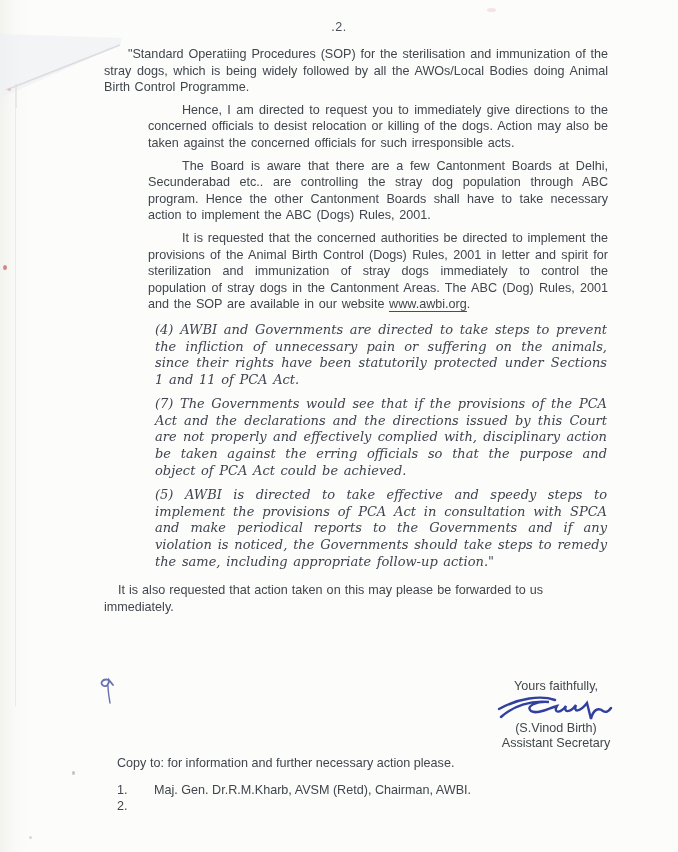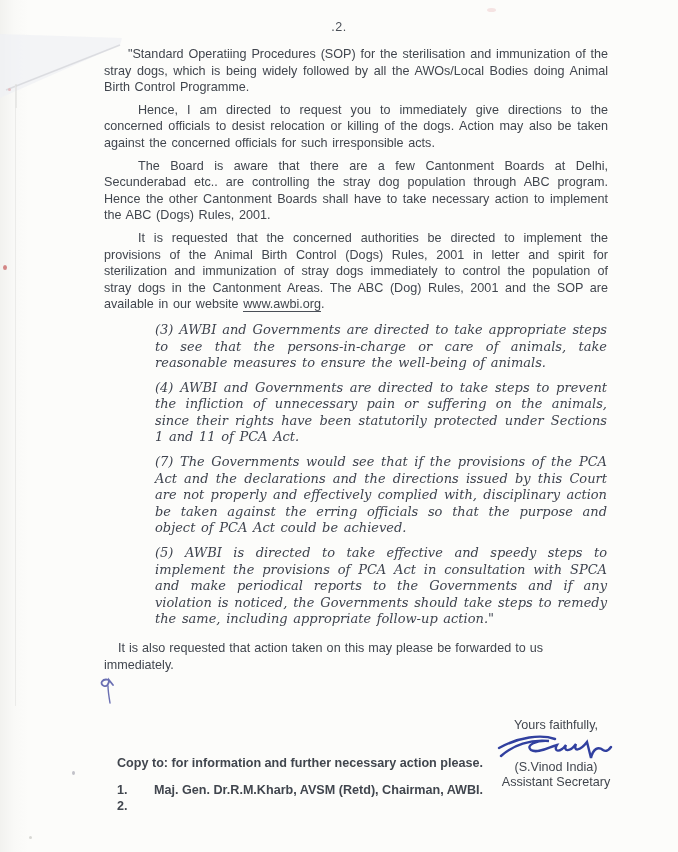"Hence, I am directed to" .ind { margin-left: none -> 44px }
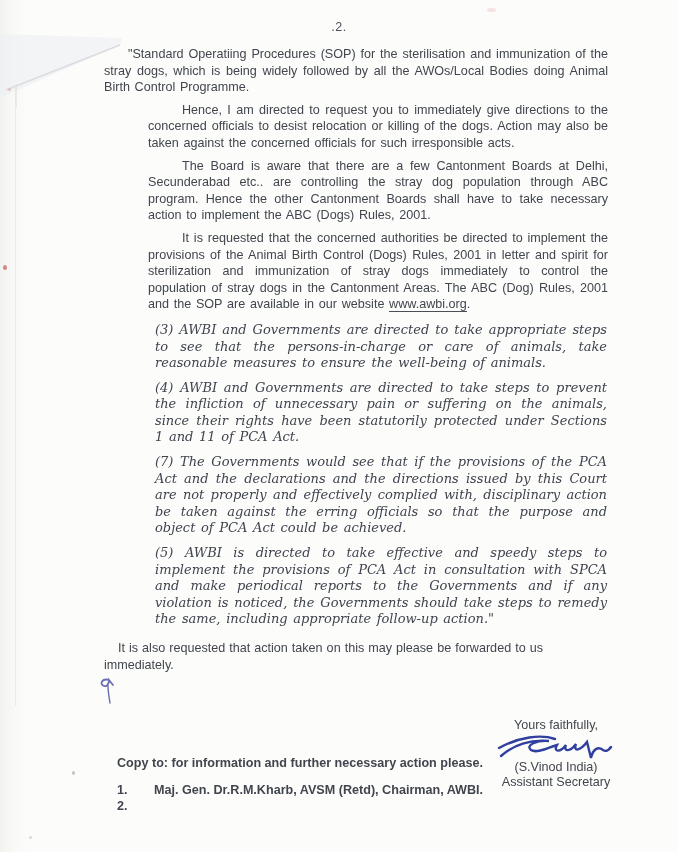"(3) AWBI and Governments are" p.quote-para { html: <p>(3) AWBI and Governments are directed to take appropriate steps to see that the persons-in-charge or care of animals, take reasonable measures to ensure the well-being of animals.</p> -> none }
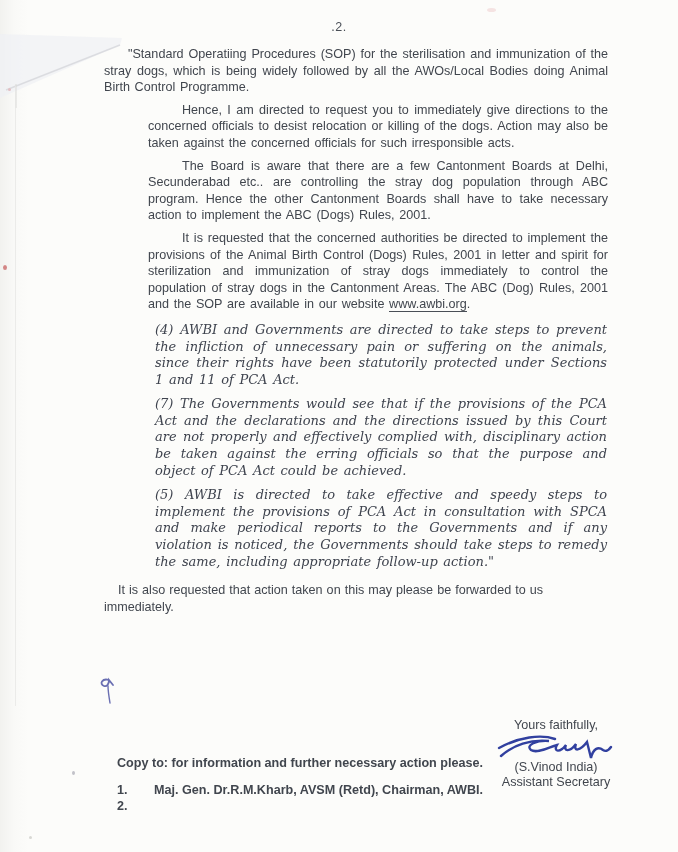"Yours faithfully," .sig-block { top: 718px -> 679px }
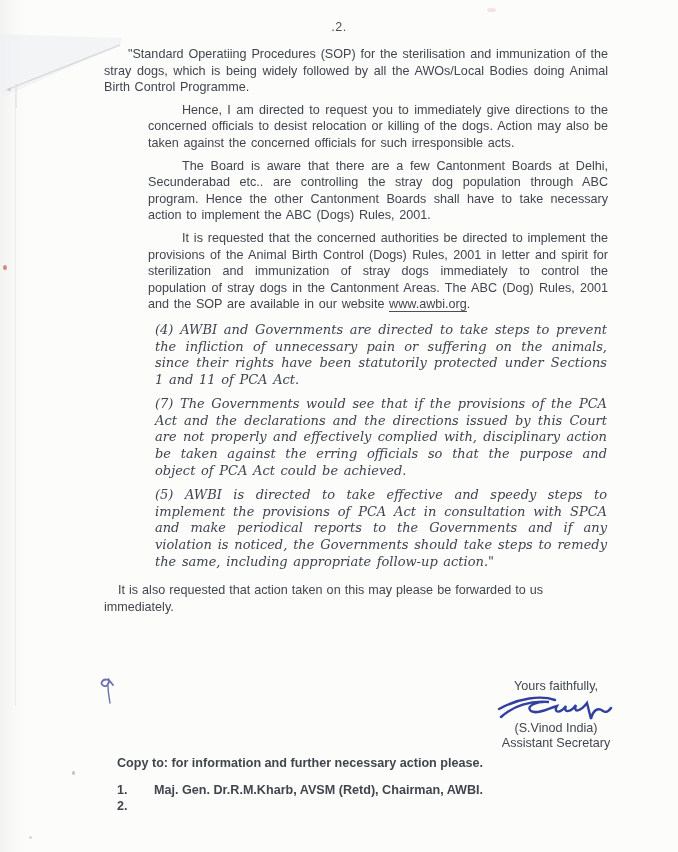"(S.Vinod India)" div { text: India -> Birth }
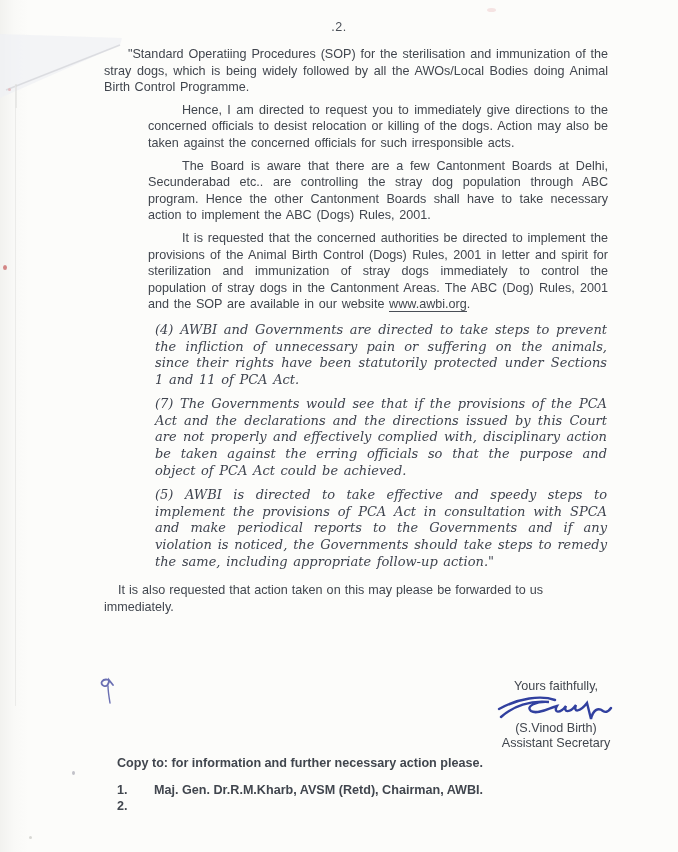"Copy to: for information and" .copy-block { font-weight: bold -> none }
